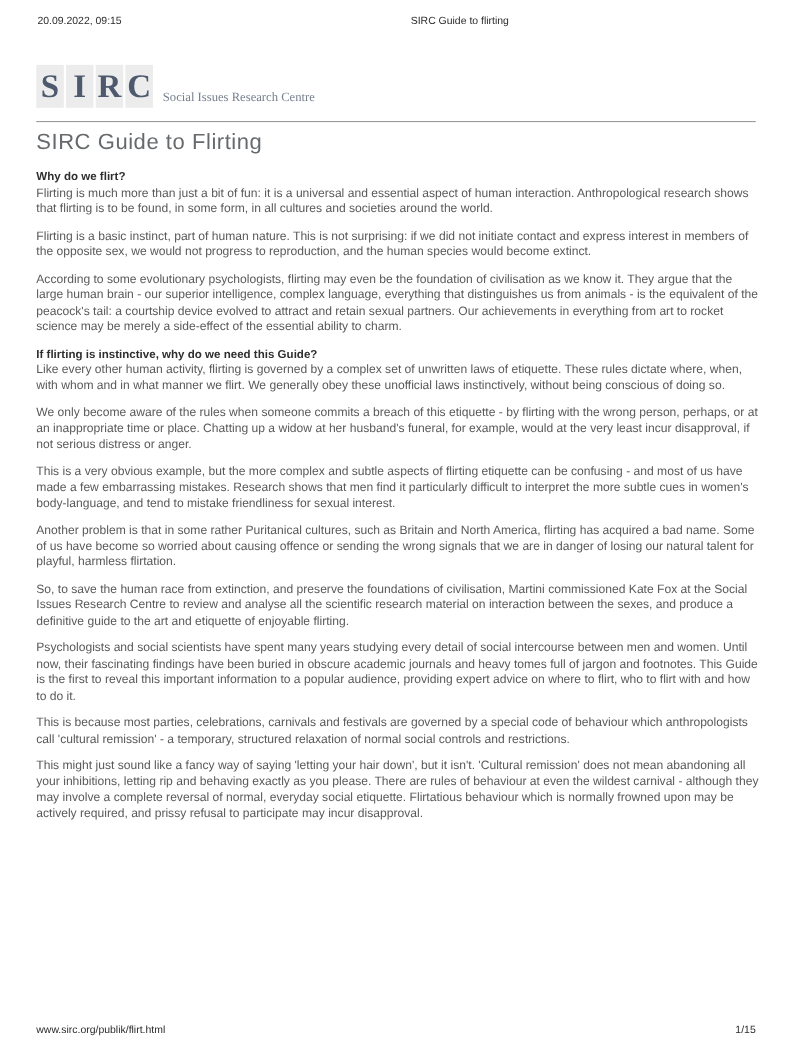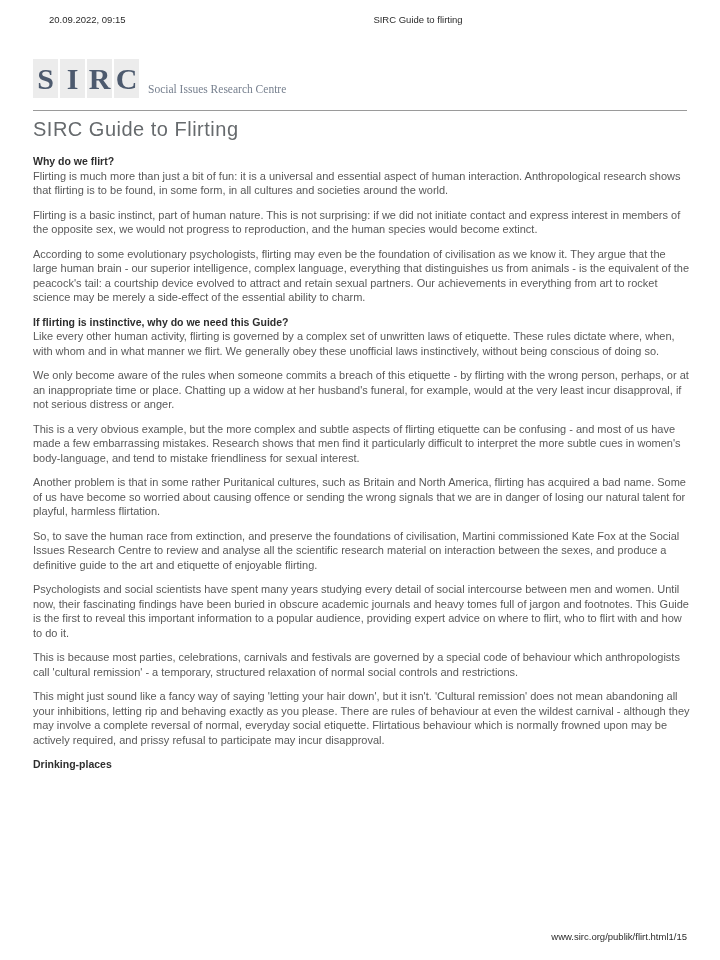"20.09.2022, 09:15" .ph-date { left: 16px -> 1px }
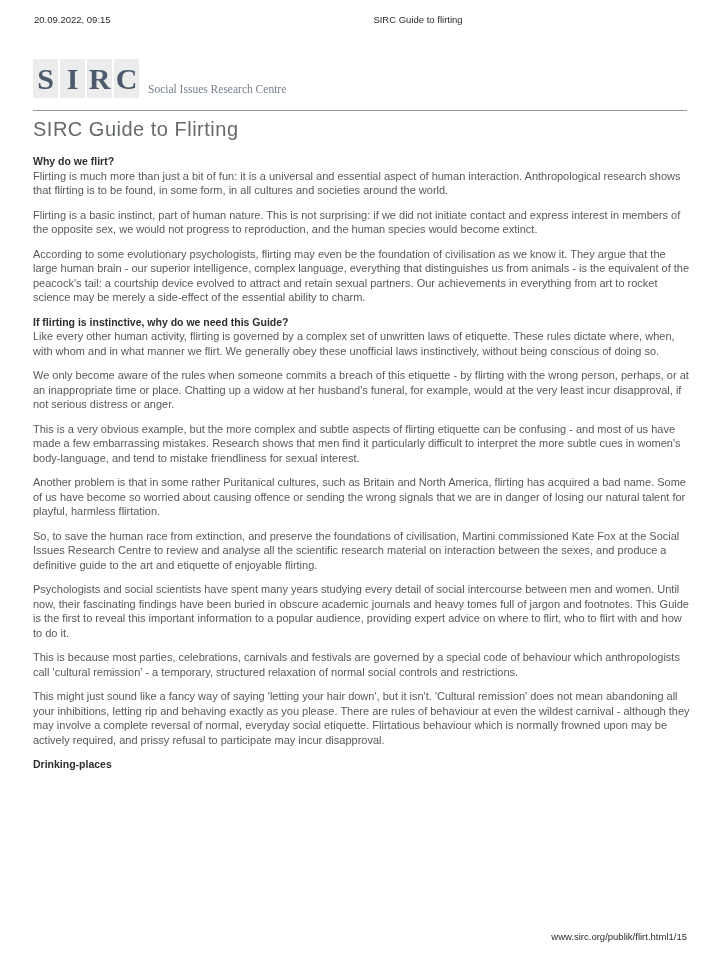"Drinking-places" div.block { html: <div> <div>Drinking-places</div> </div> -> none }
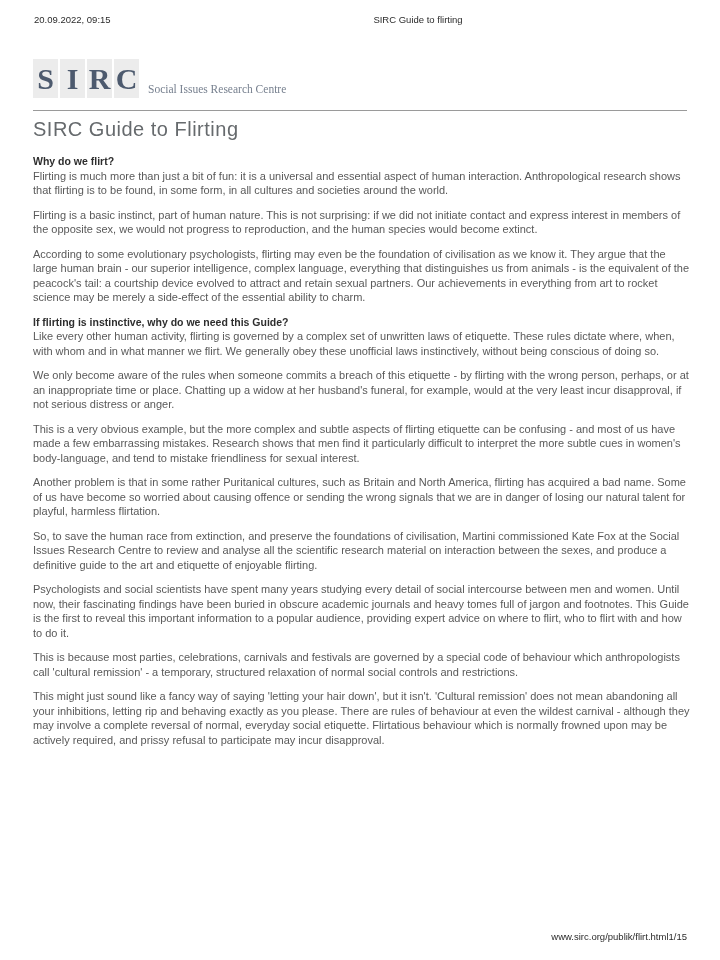"www.sirc.org/publik/flirt.html" .print-footer { justify-content: flex-end -> space-between }
